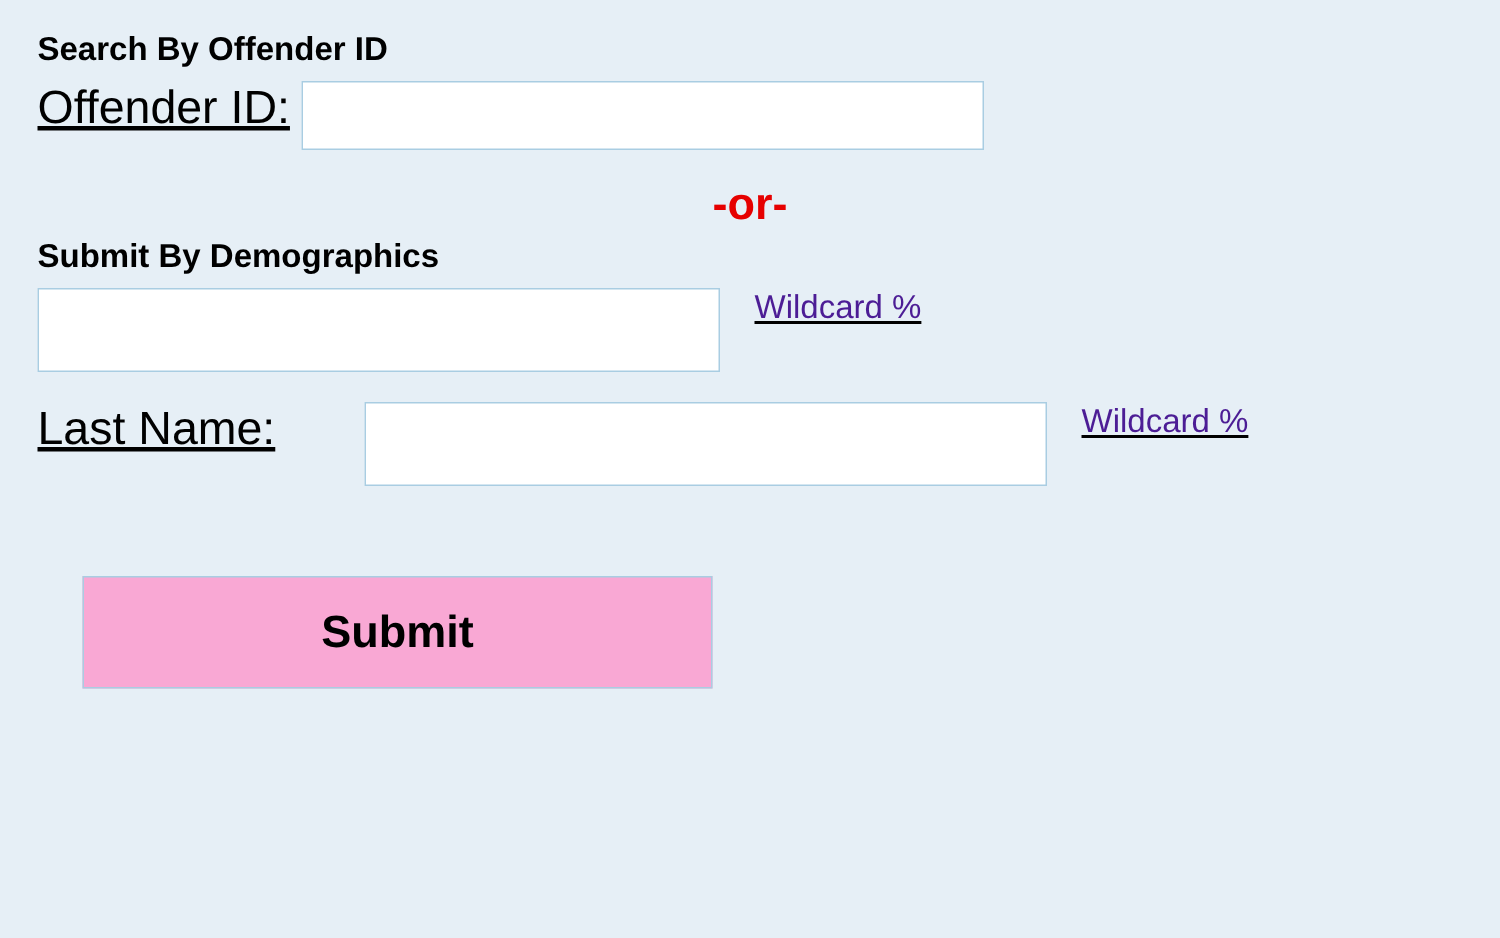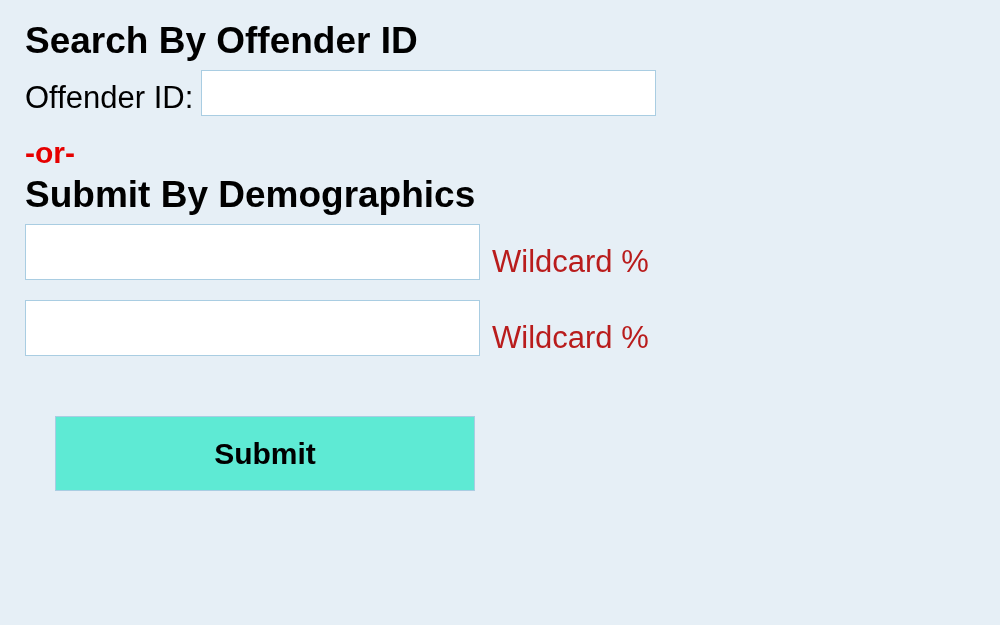"Search By Offender ID" .heading { font-size: 37px -> 22px }
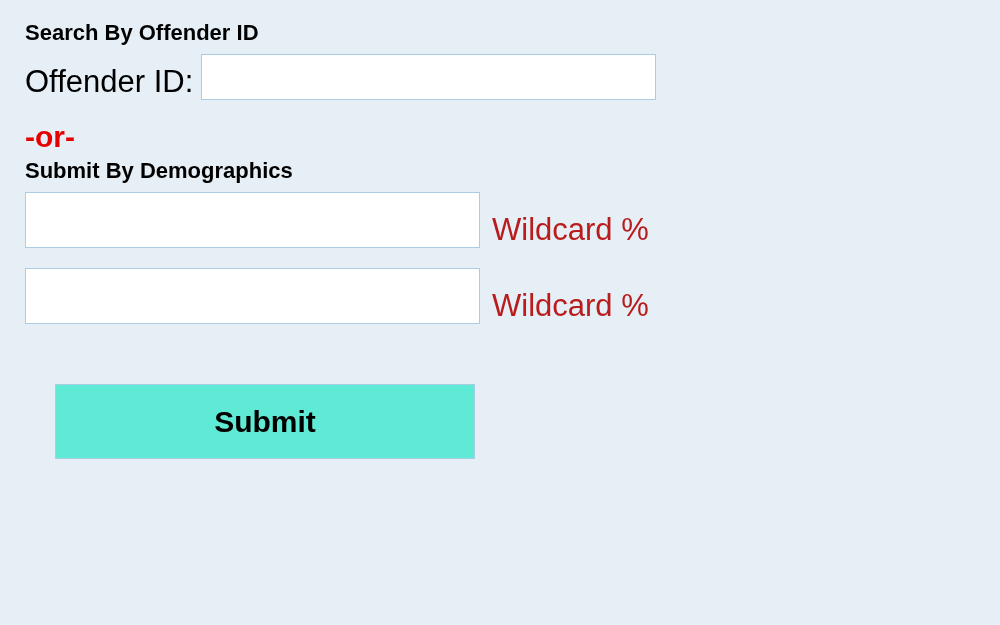"Offender ID:" .field-row { align-items: flex-end -> flex-start; text-decoration: none -> underline }
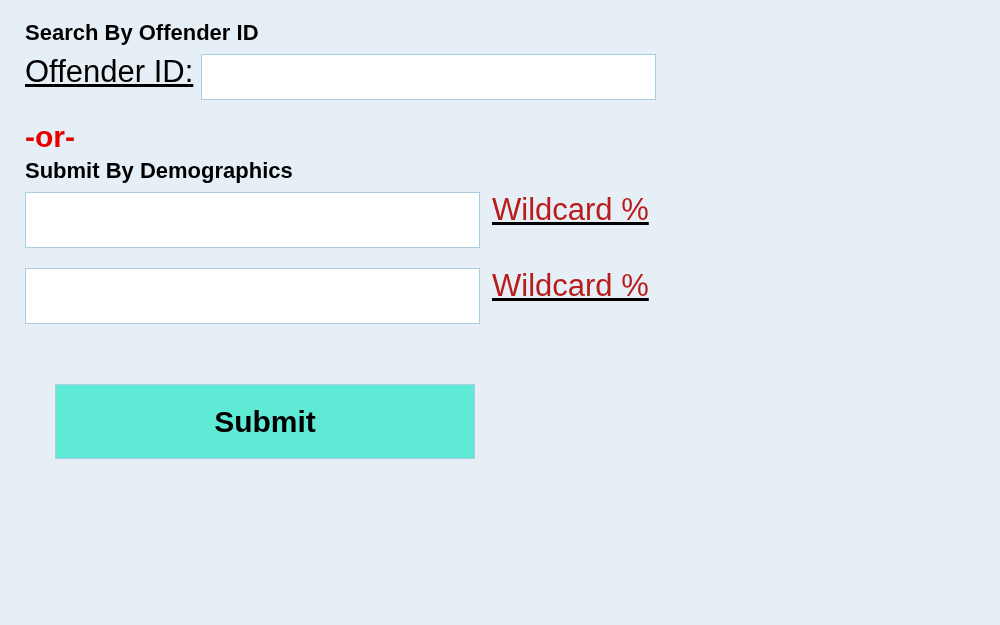"-or-" .or-sep { text-align: none -> center }
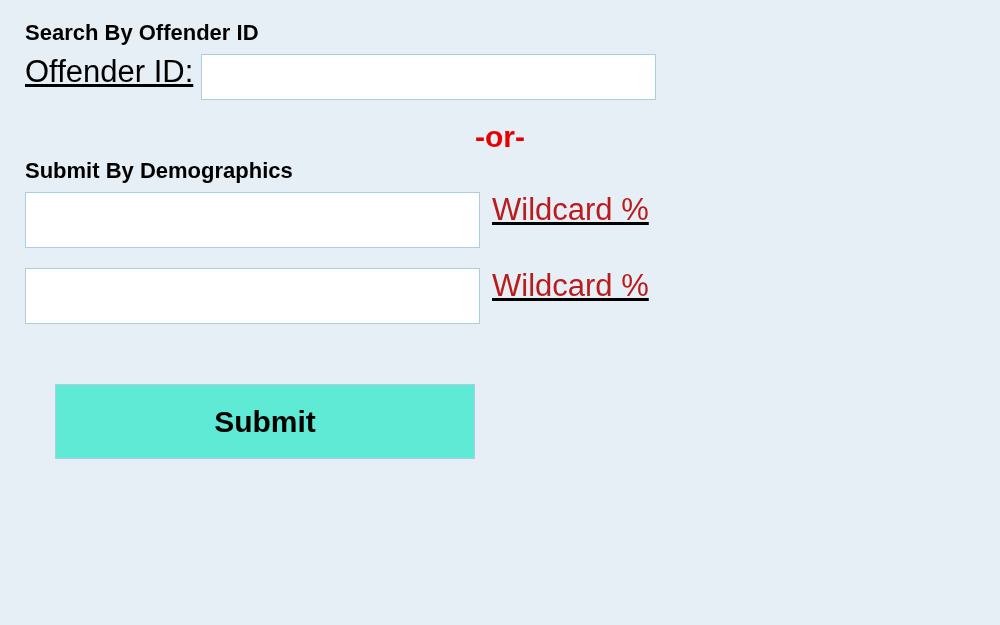"Wildcard %" .wildcard-hint { color: #b91c1c -> #4c1d95; font-size: 31px -> 22px; margin-left: 12px -> 23px }
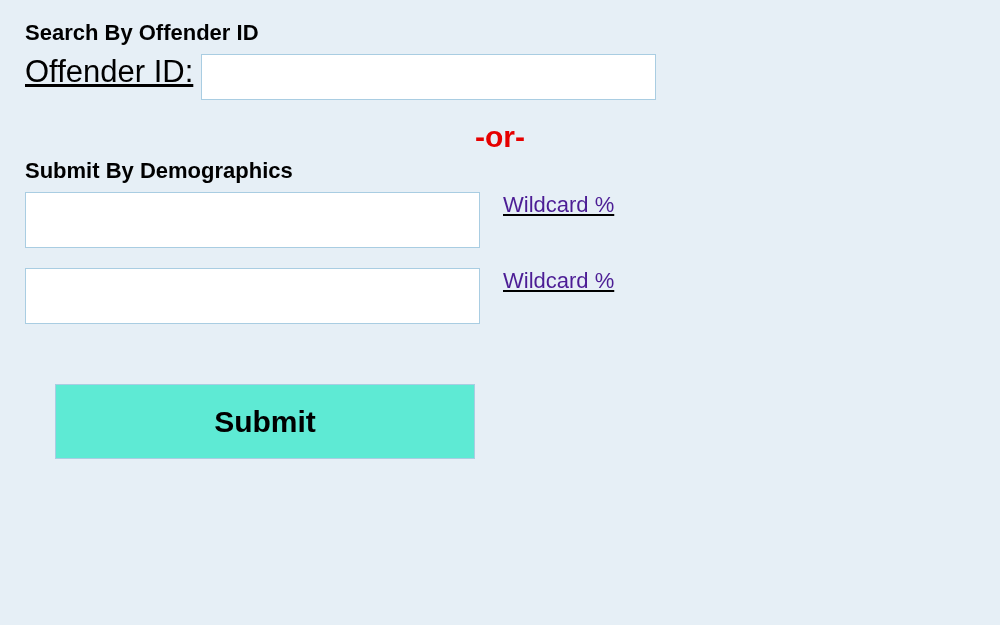"Last Name:" span.field-label { html: none -> <span>Last Name:</span> }
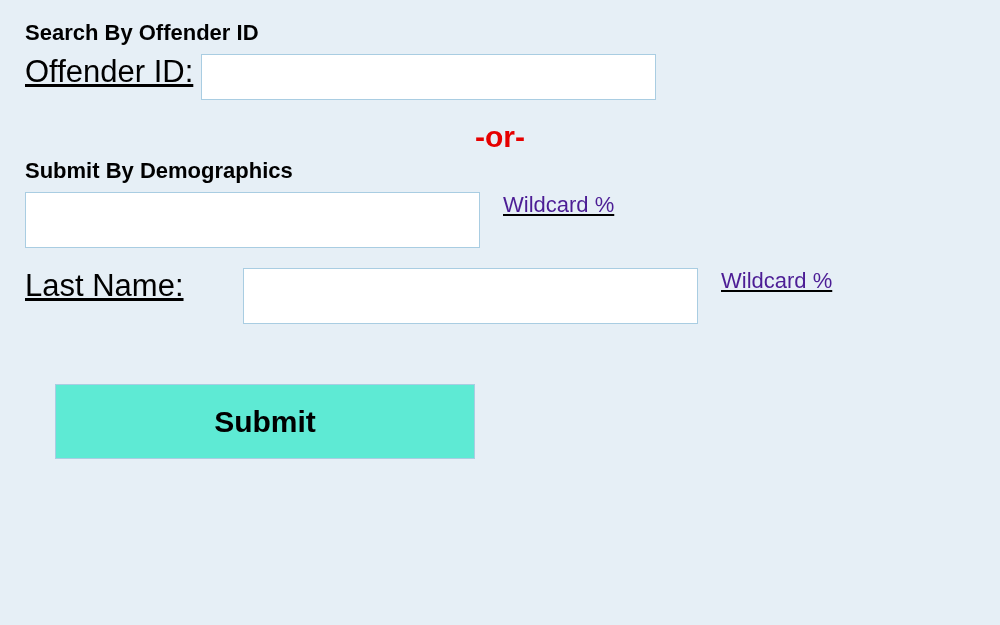"Submit" button.submit-btn { background-color: #5eead4 -> #f9a8d4 }
